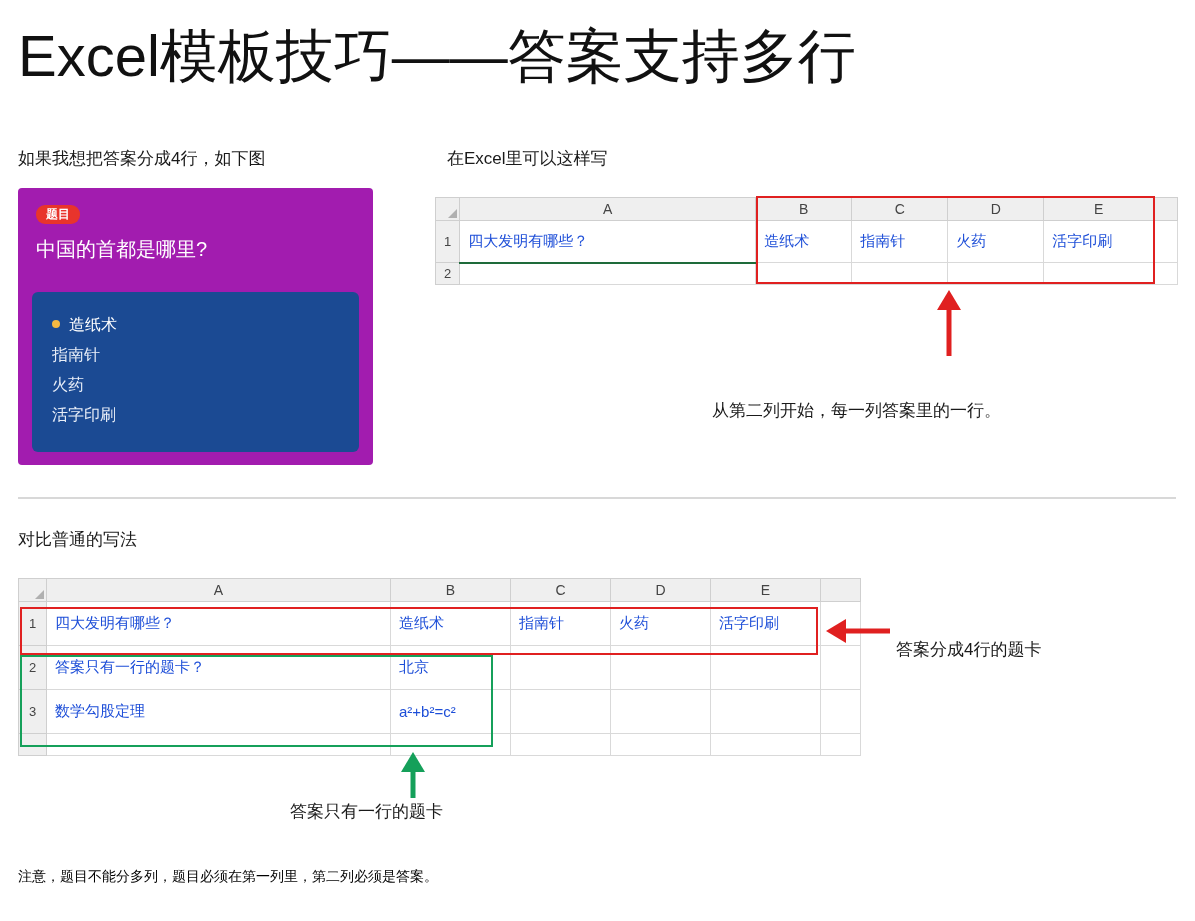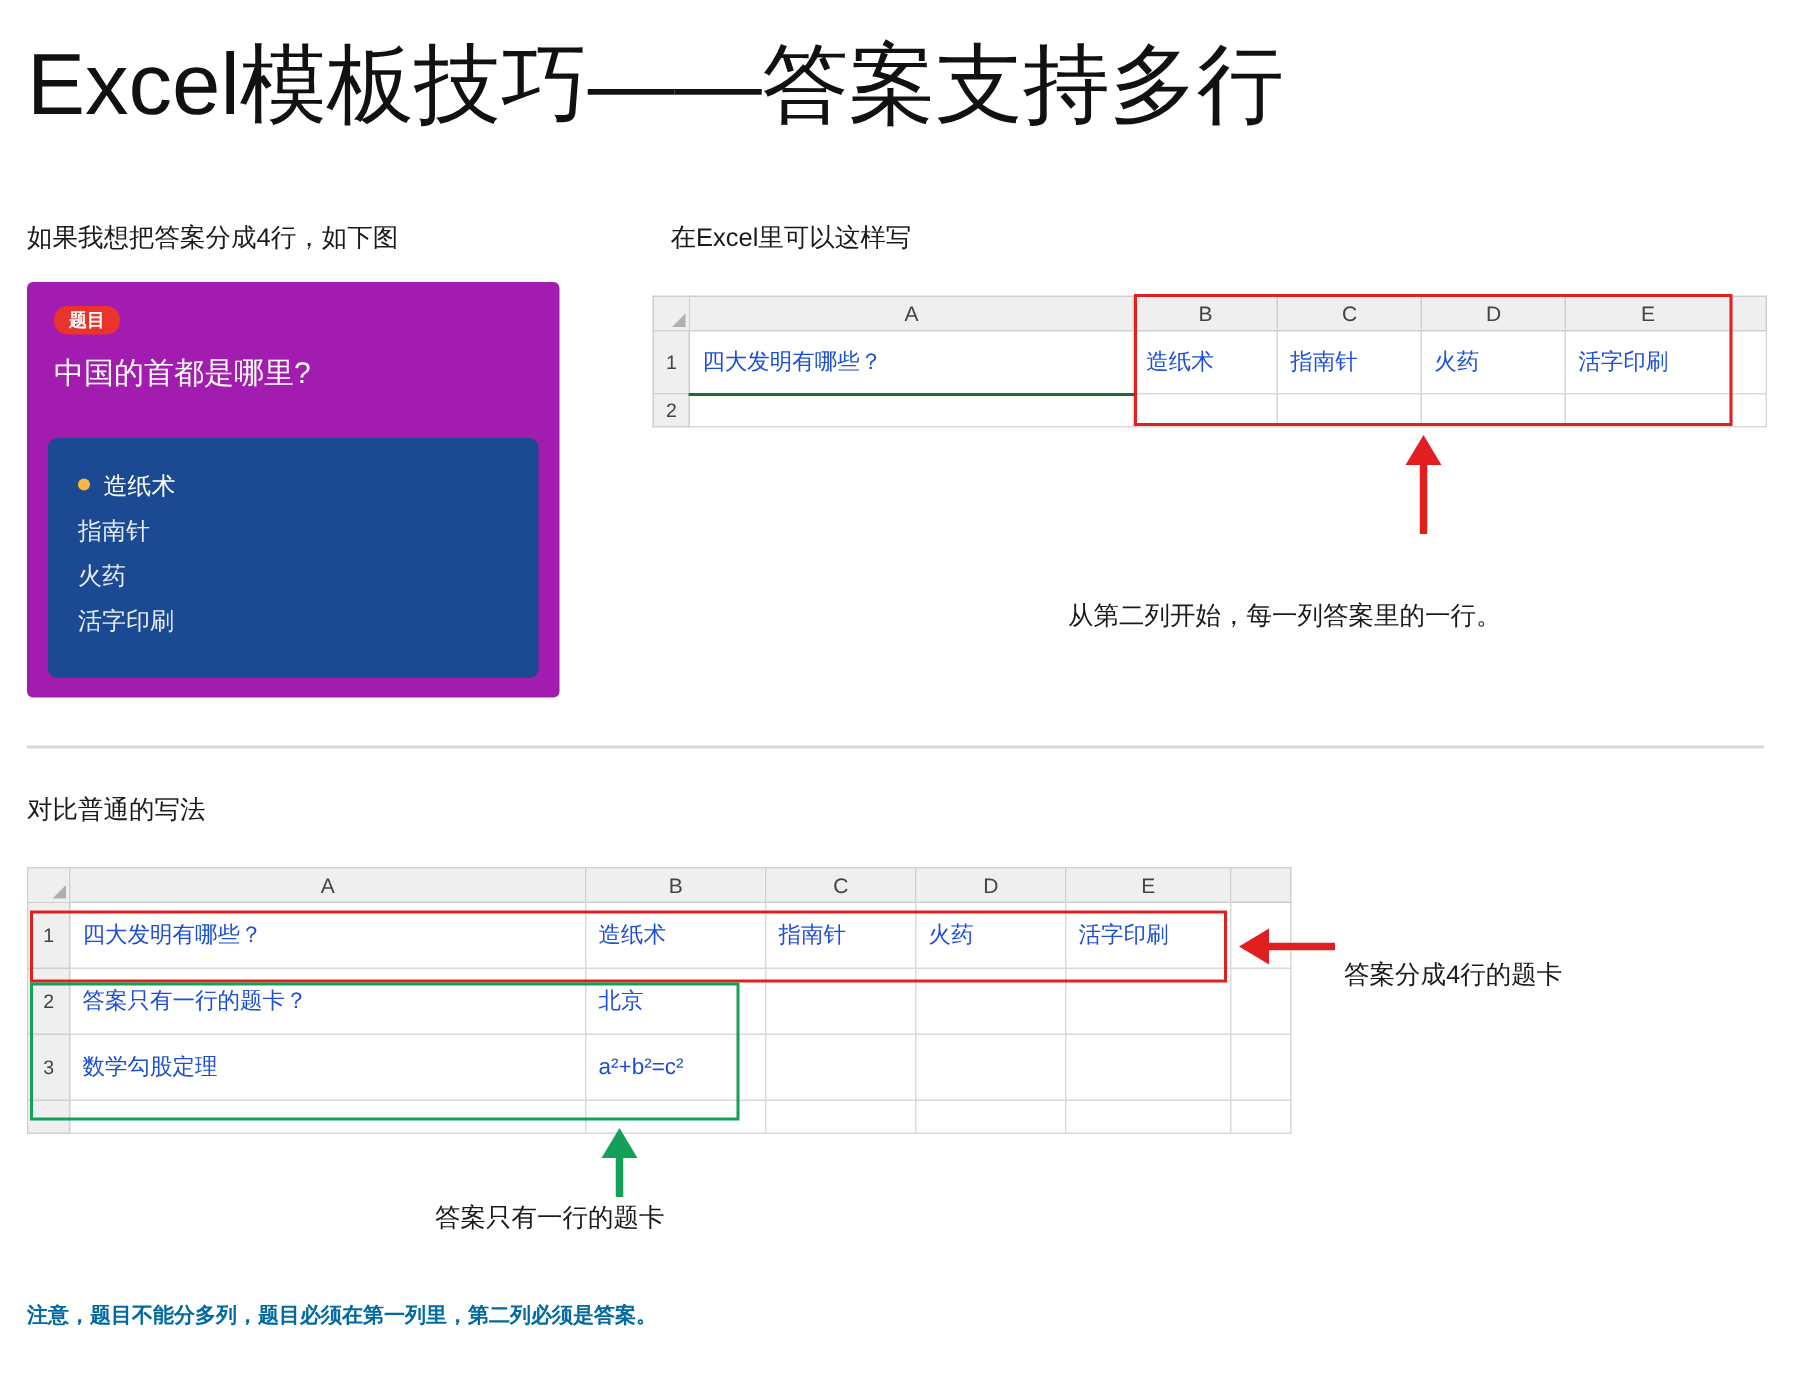"注意，题目不能分多列，题目必须在第一列里，第二列必须是答案。" .footnote { color: #0369a1 -> #000000; font-weight: bold -> normal }
